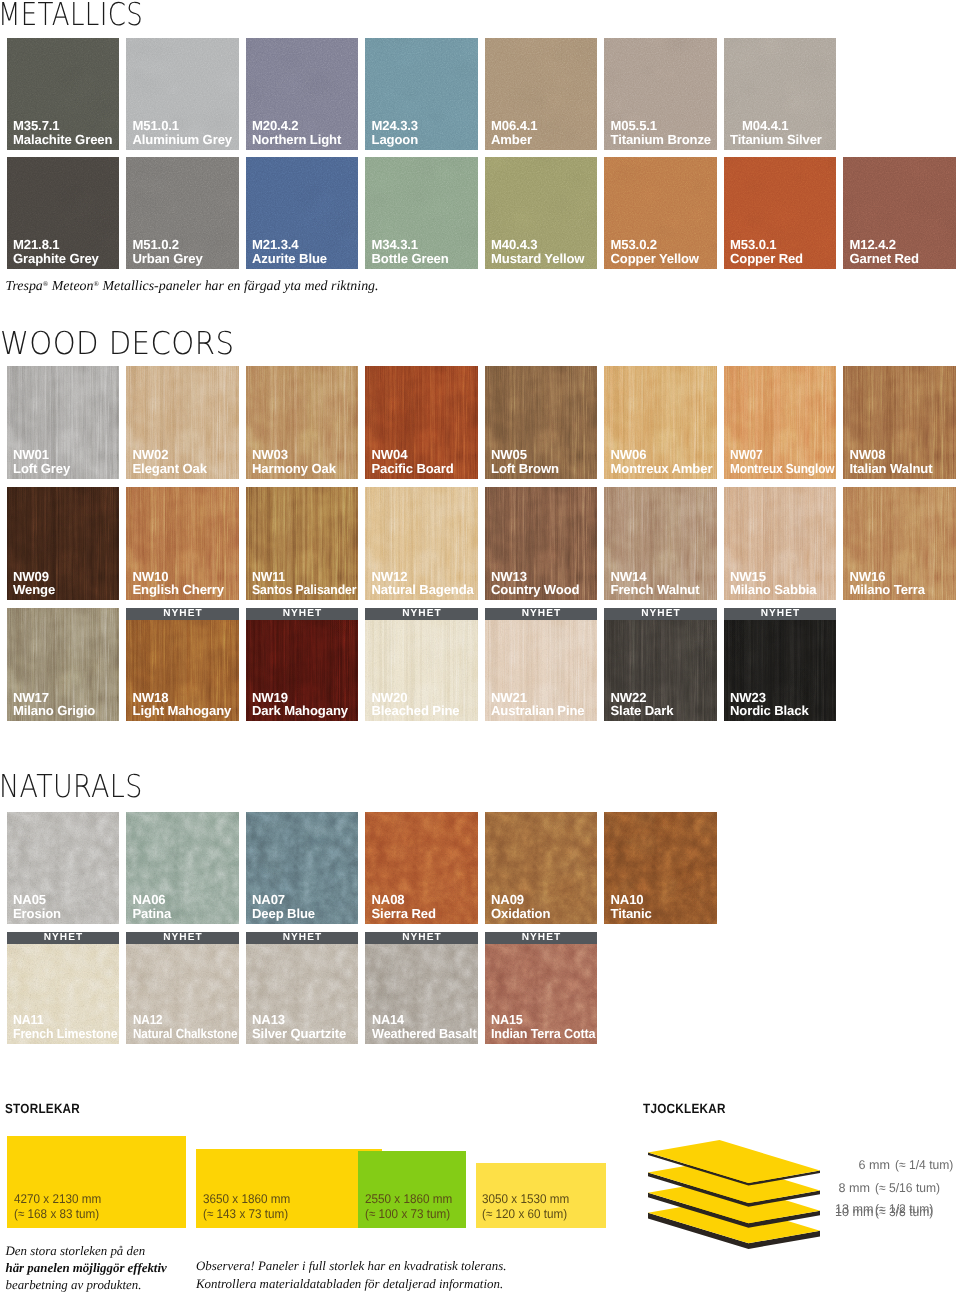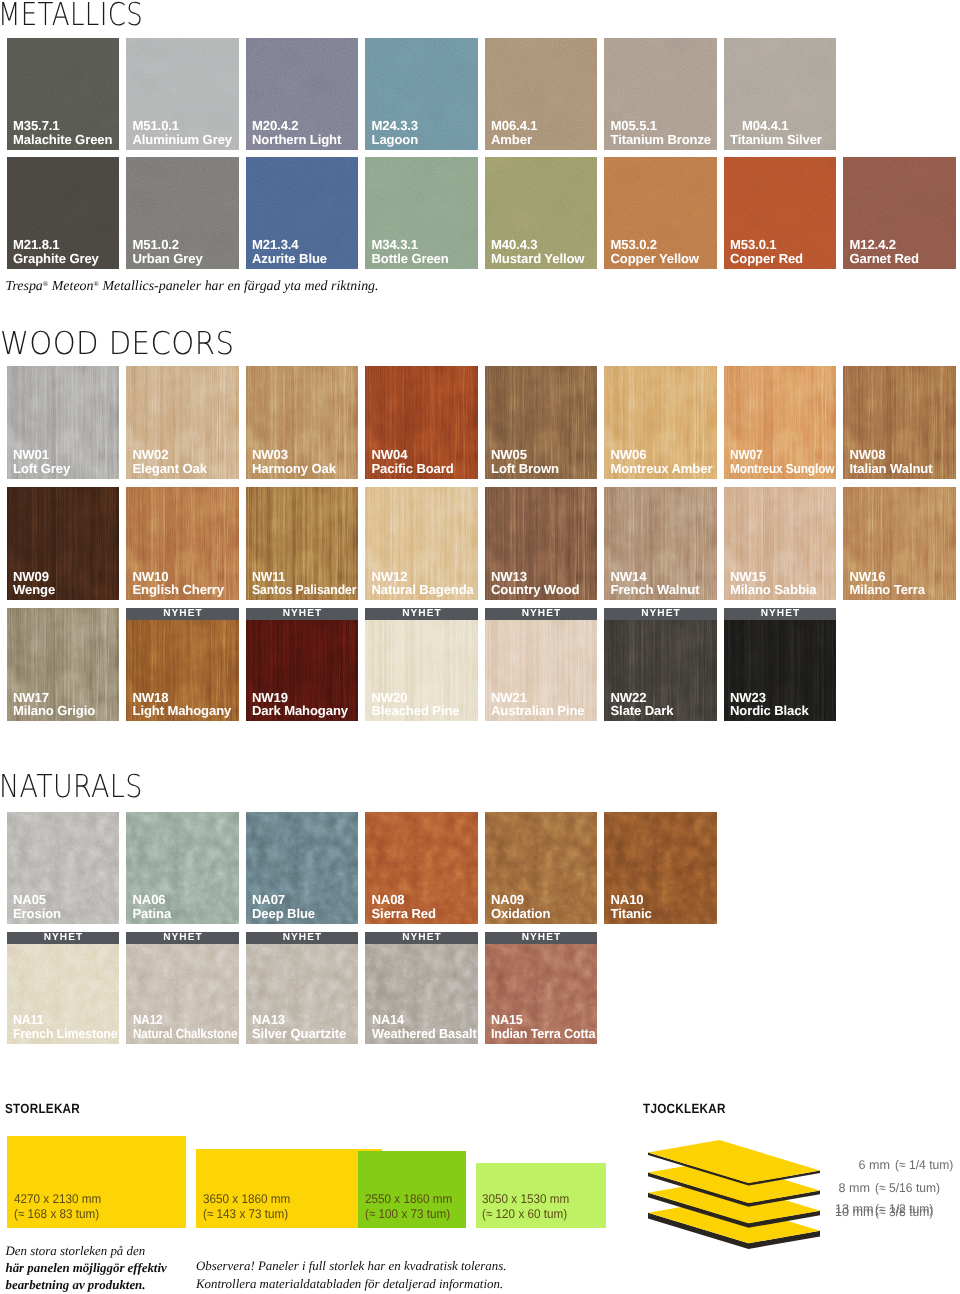"3050 x 1530 mm" div.ybox { background: #bef264 -> #fde047 }
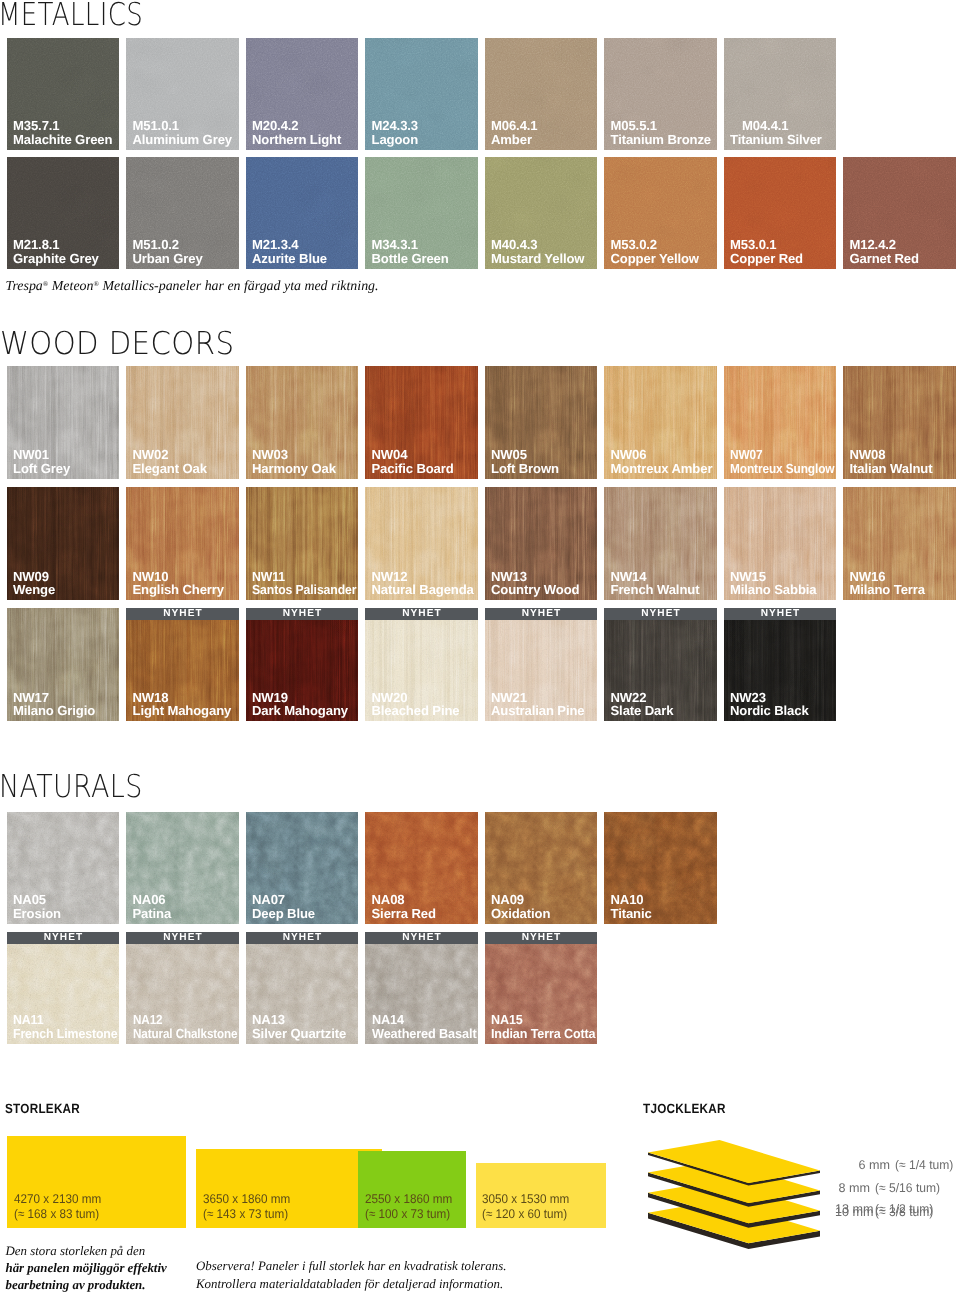"bearbetning av produkten." div.note { font-weight: bold -> none }
